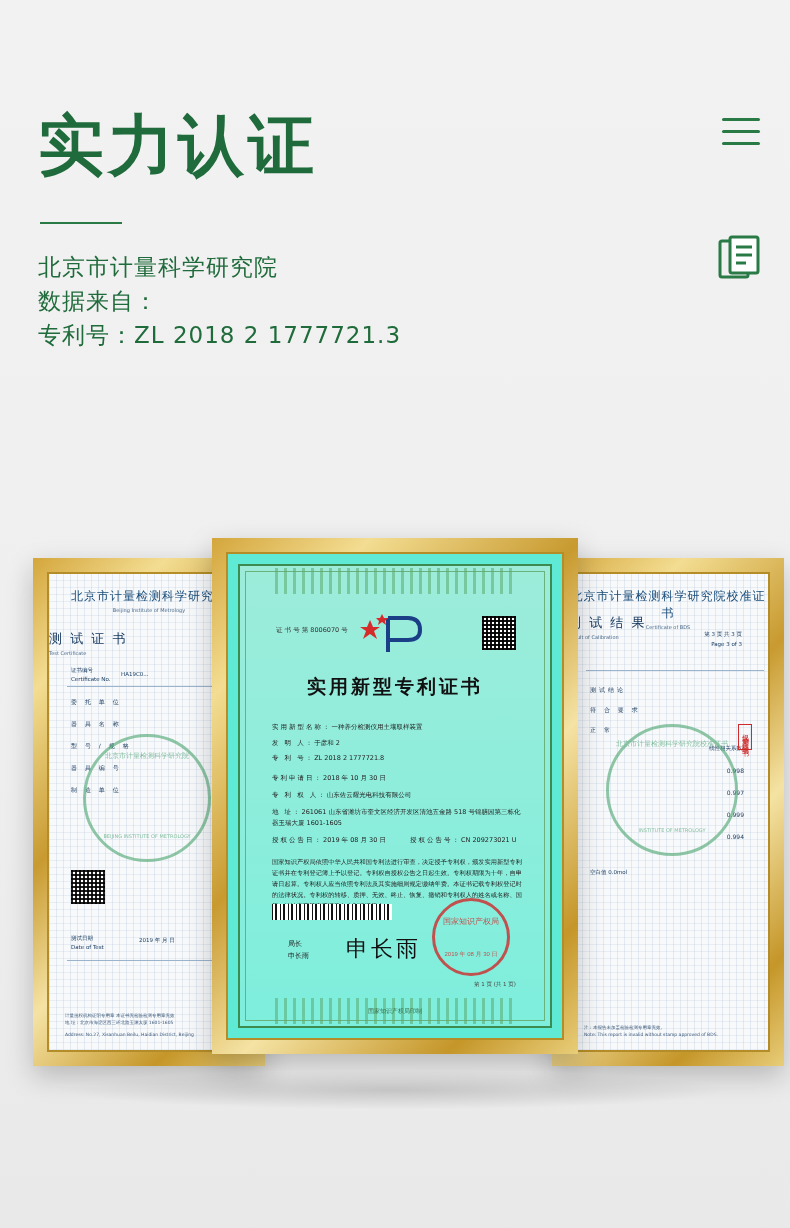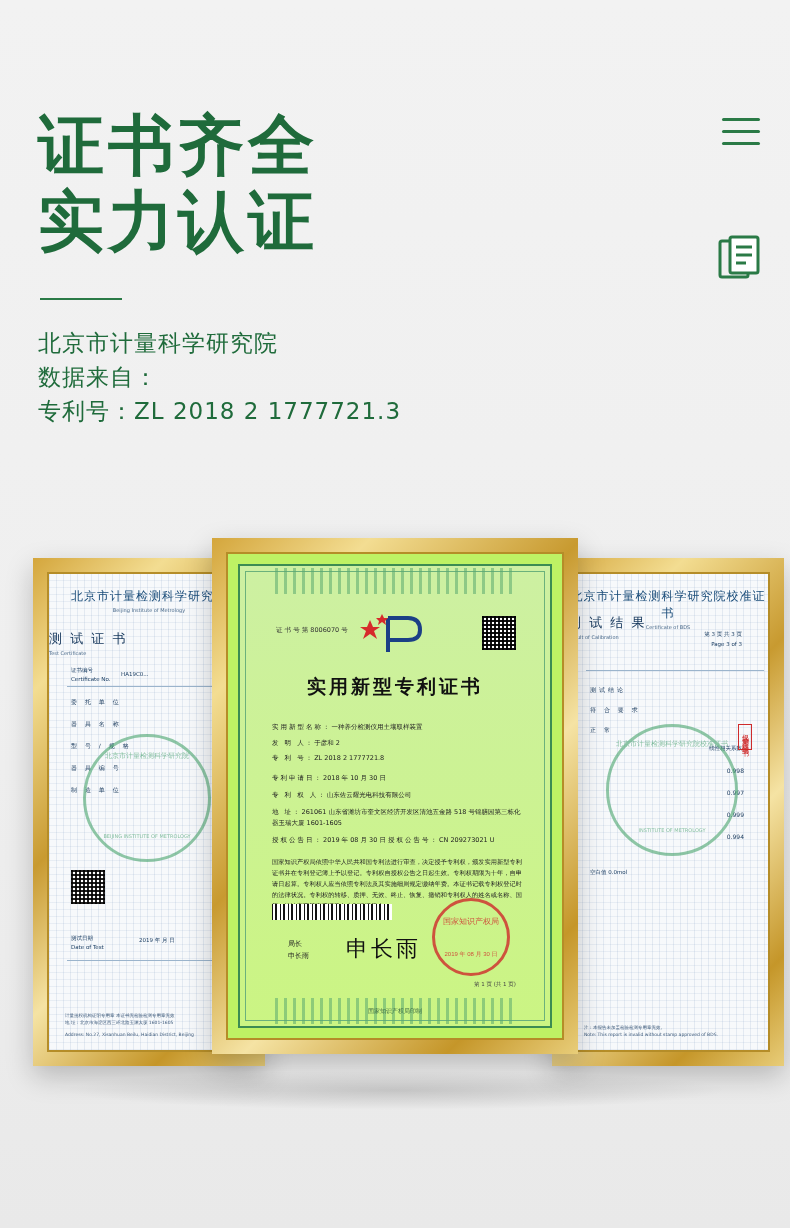"证书齐全" div.title-line { html: <div>证书齐全</div> -> none }
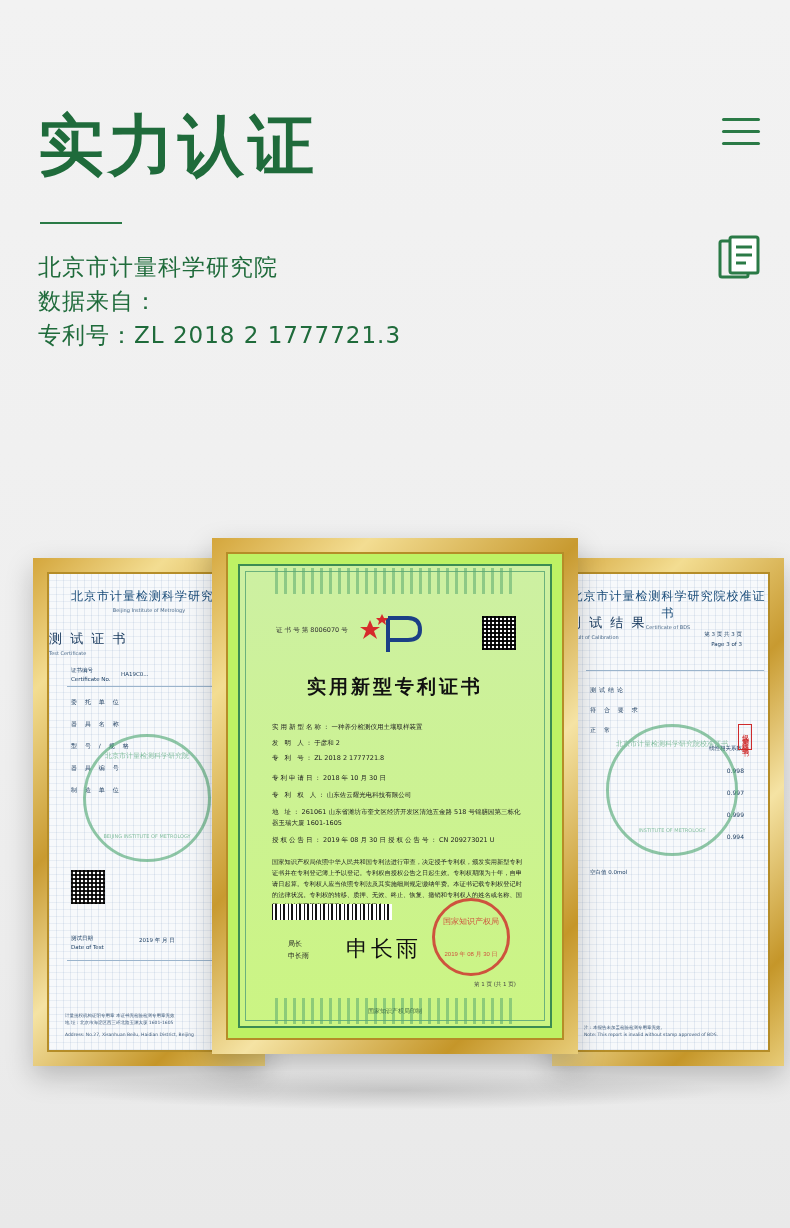"证 书 号 第 8006070" .cert { background: #bef264 -> #5eead4 }
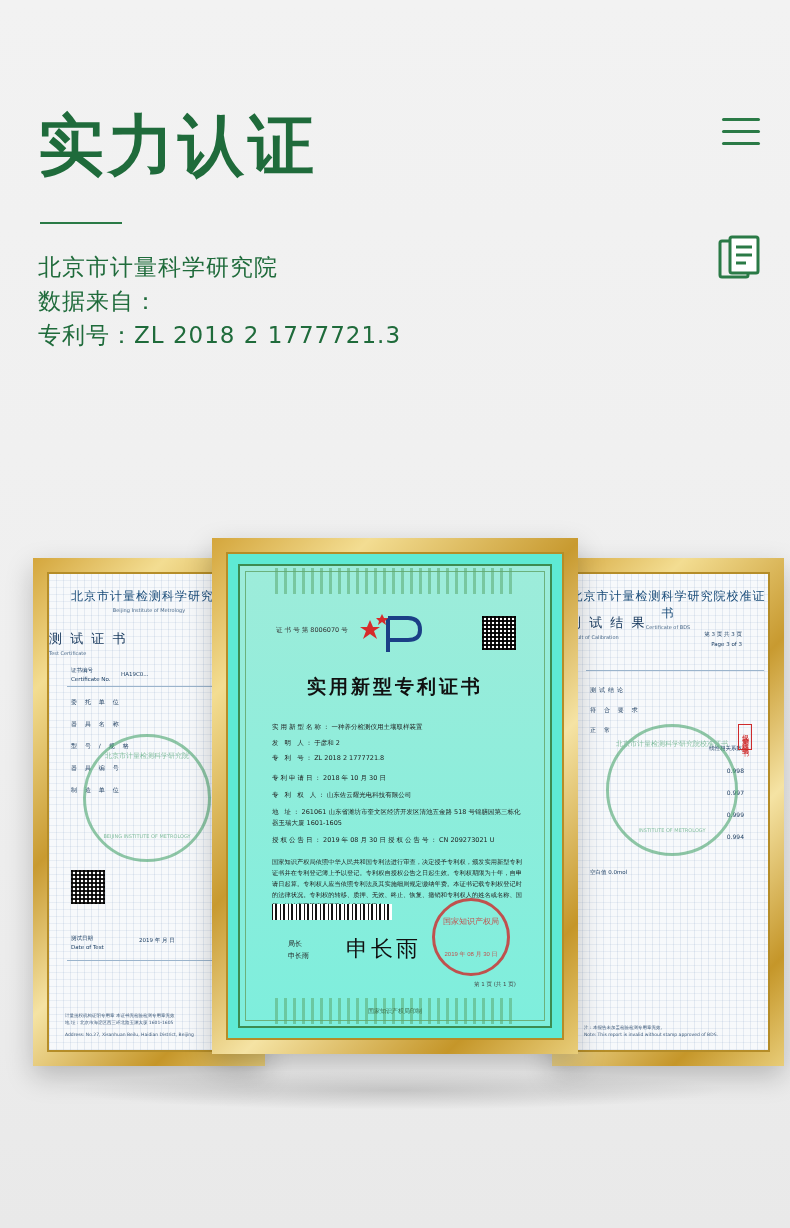"授权公告号：" span.lbl { margin-left: 0 -> 22px }
